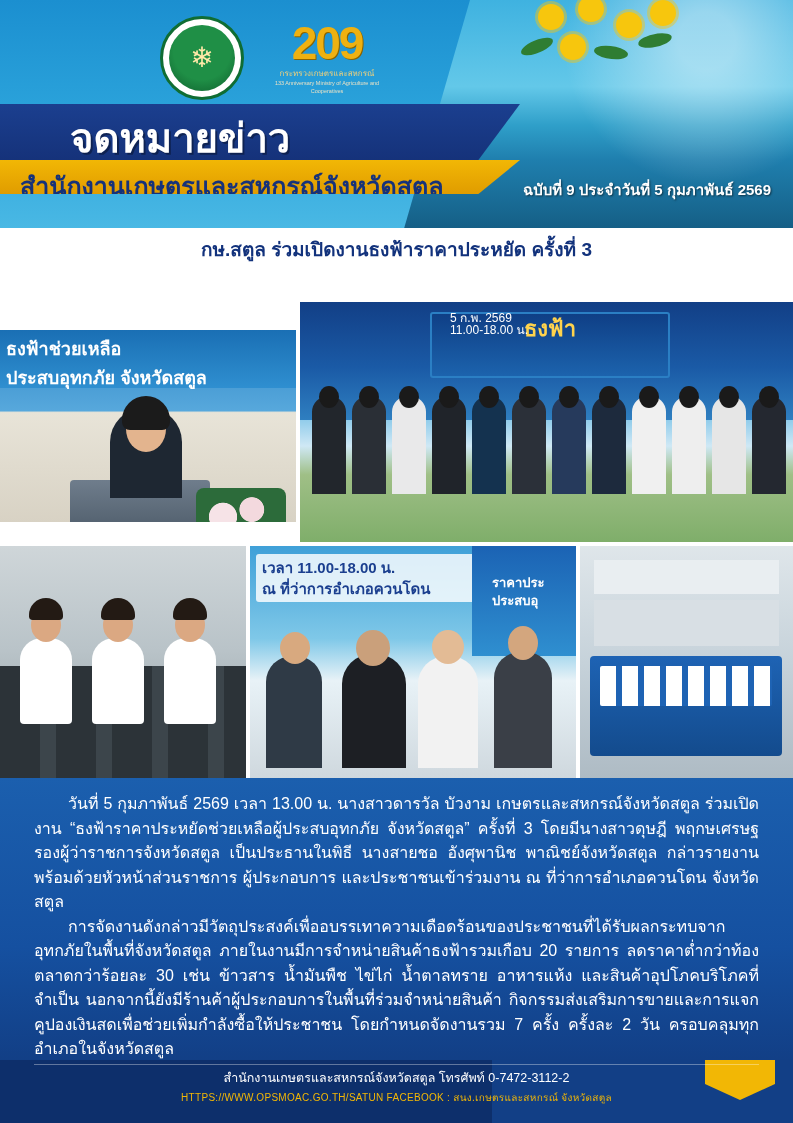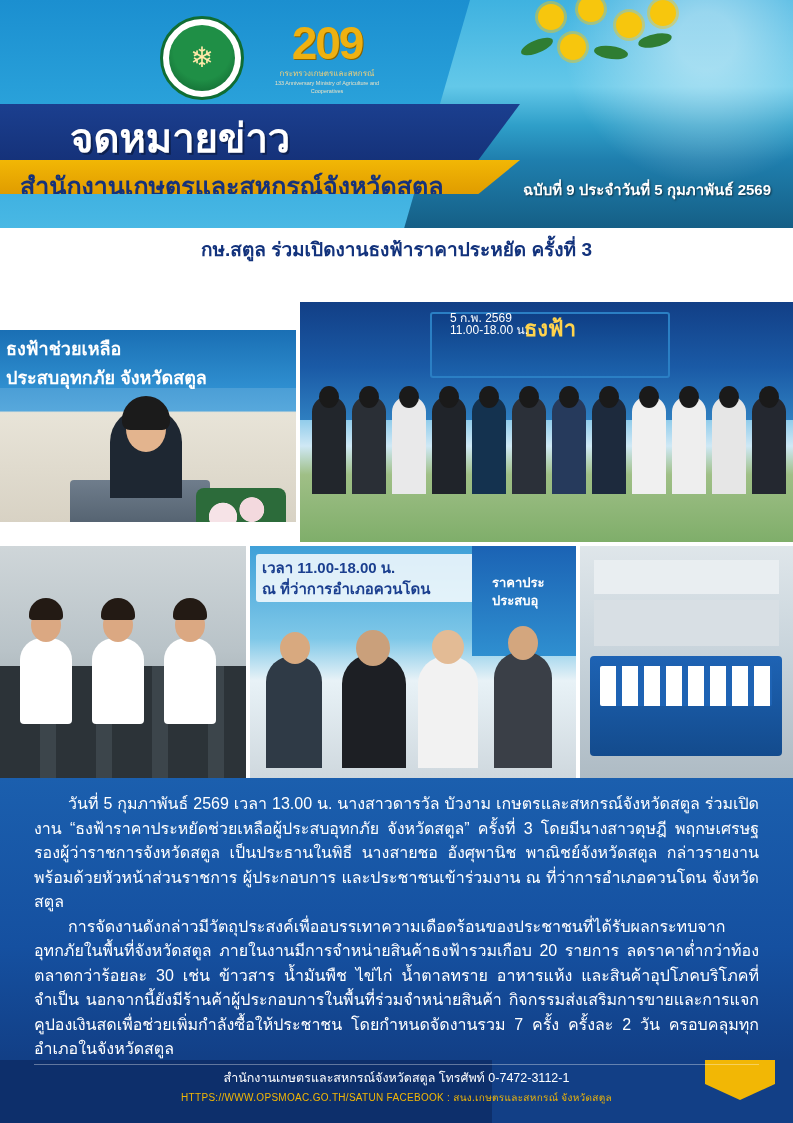"สำนักงานเกษตรและสหกรณ์จังหวัดสตูล โทรศัพท์" div.l1 { text: 0-7472-3112-1 -> 0-7472-3112-2 }
